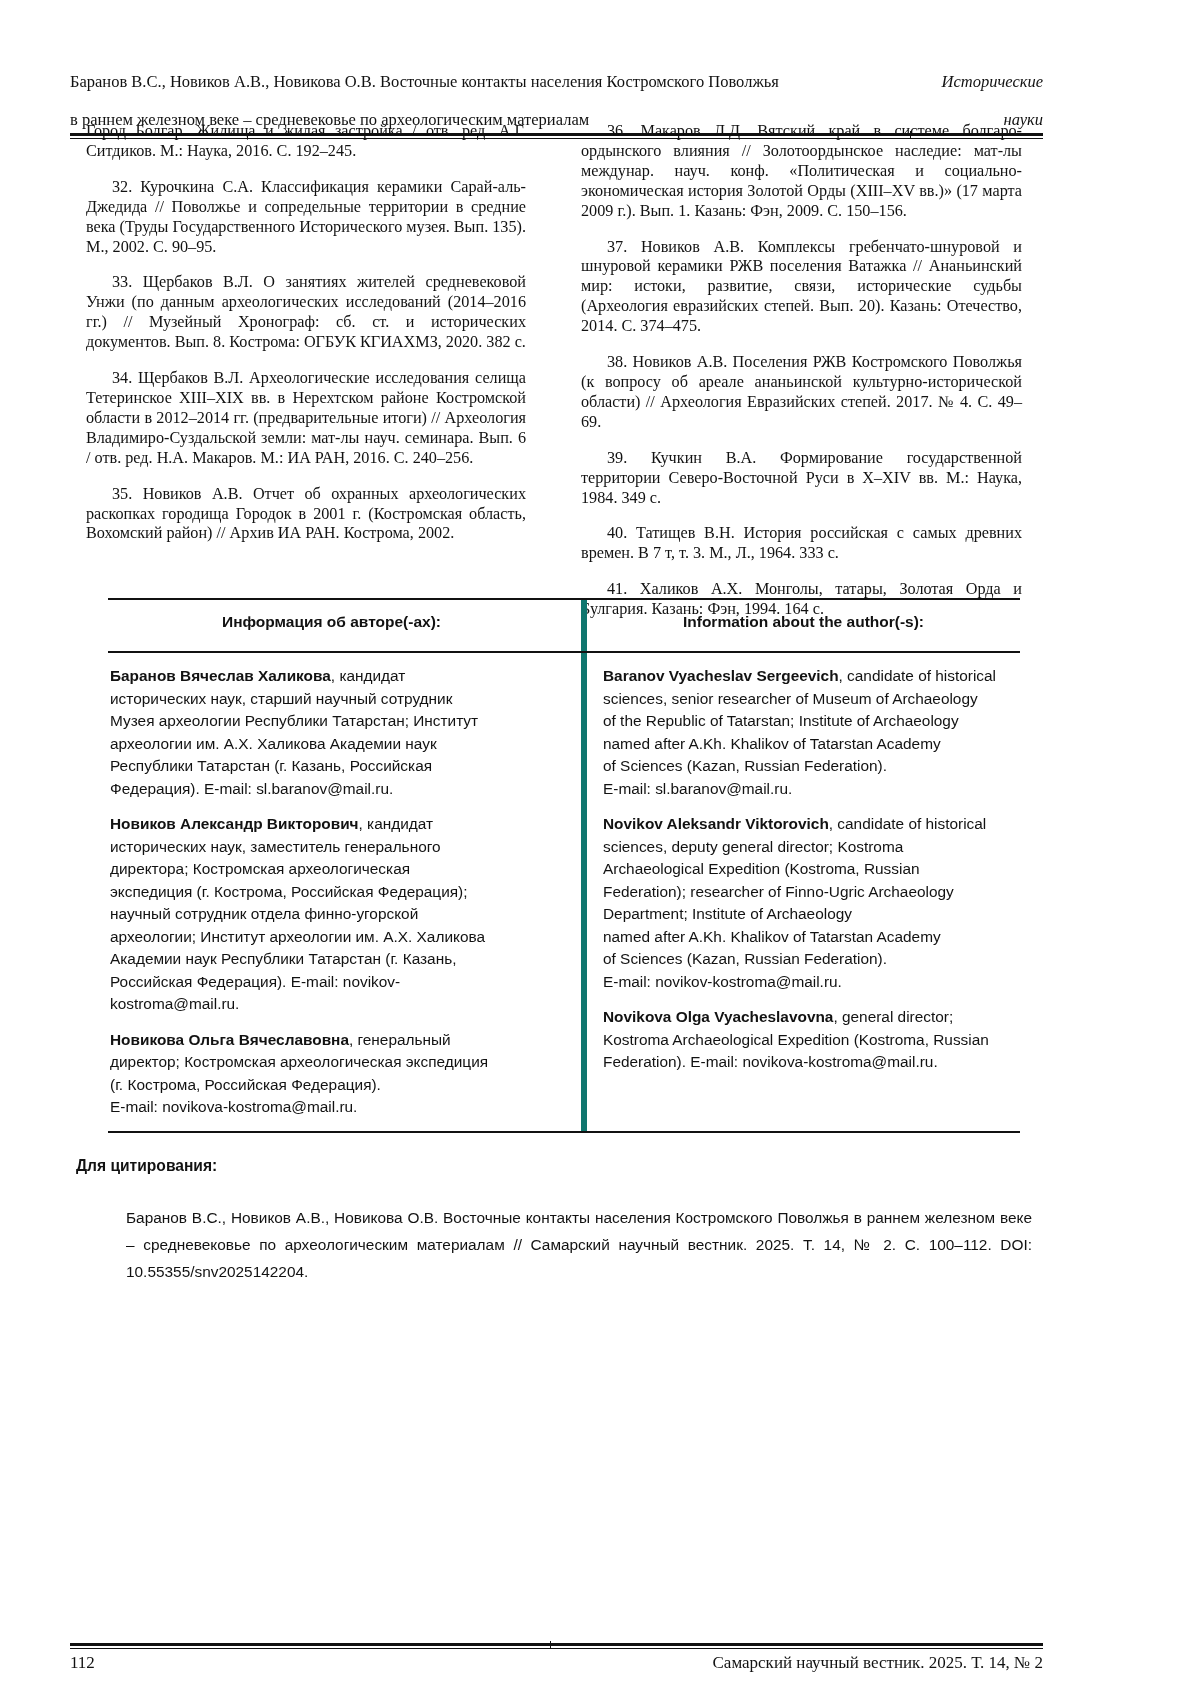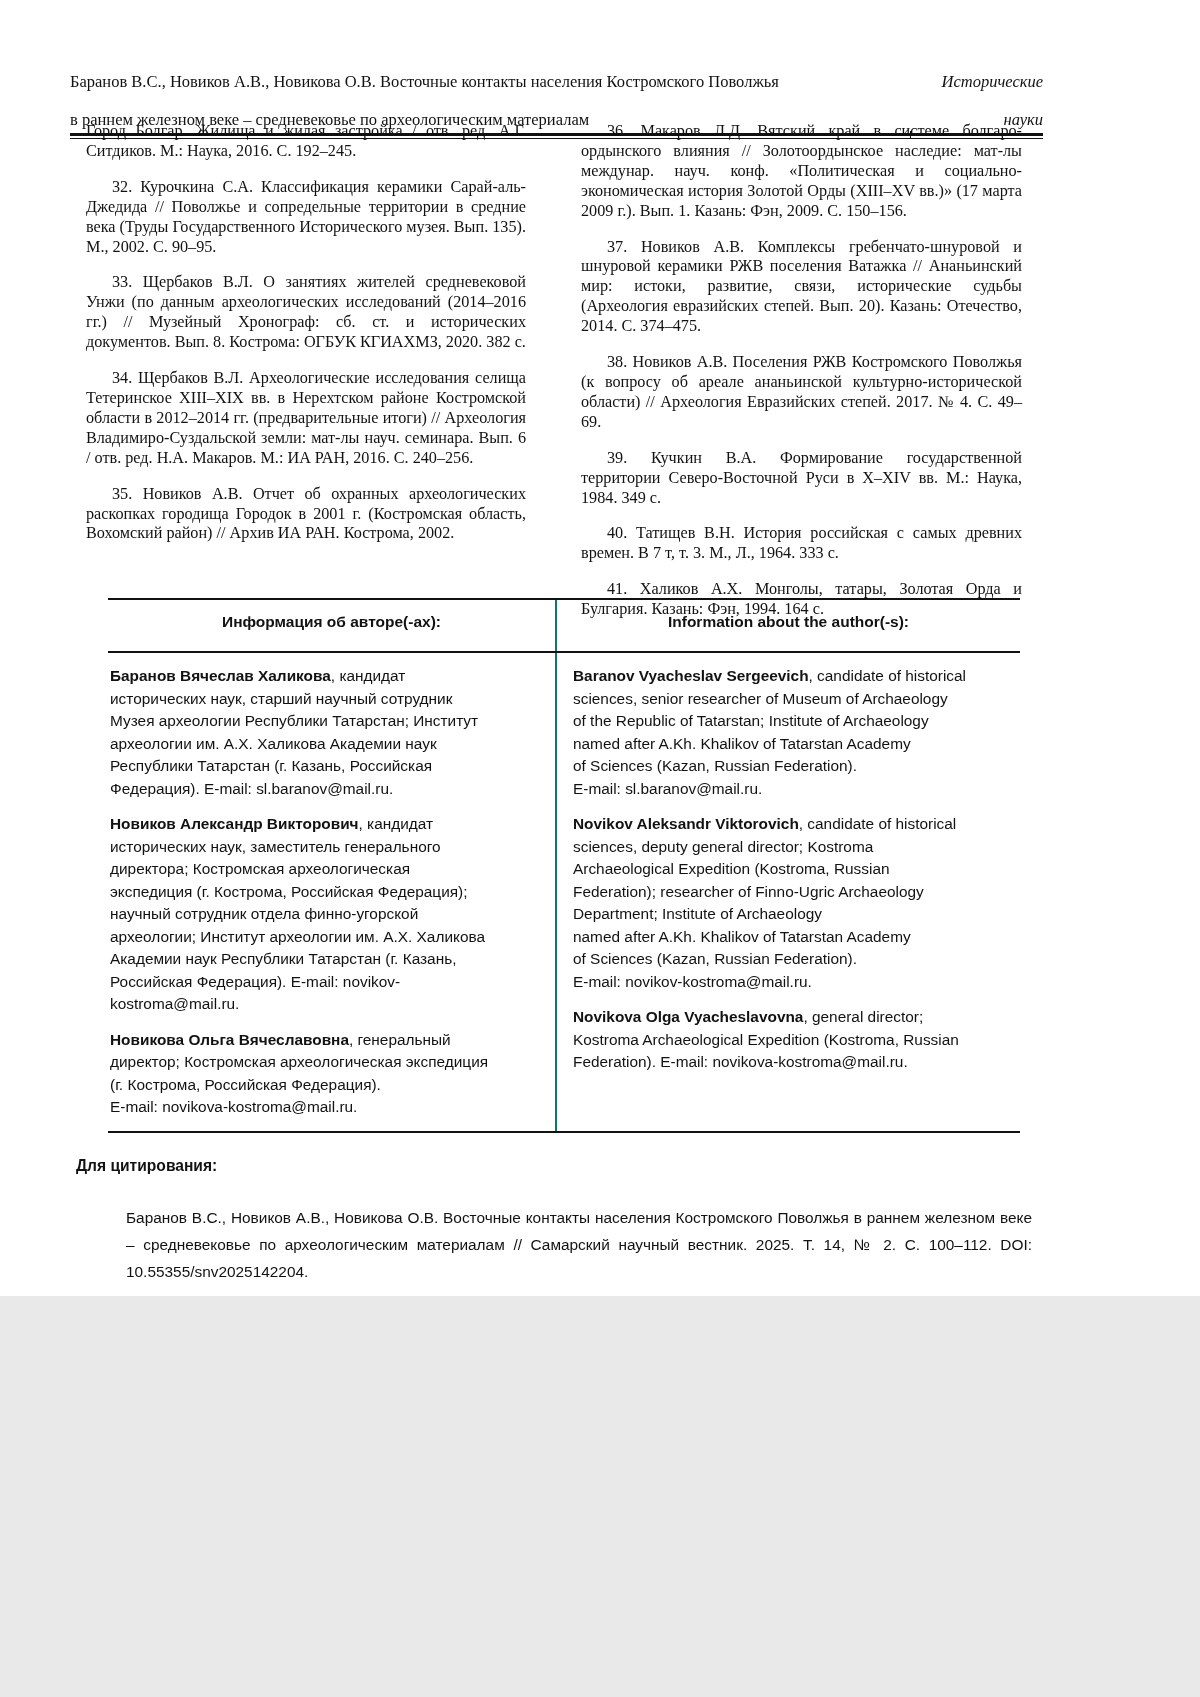"Баранов В.С., Новиков А.В., Новикова" .page { height: 1296px -> 1697px }
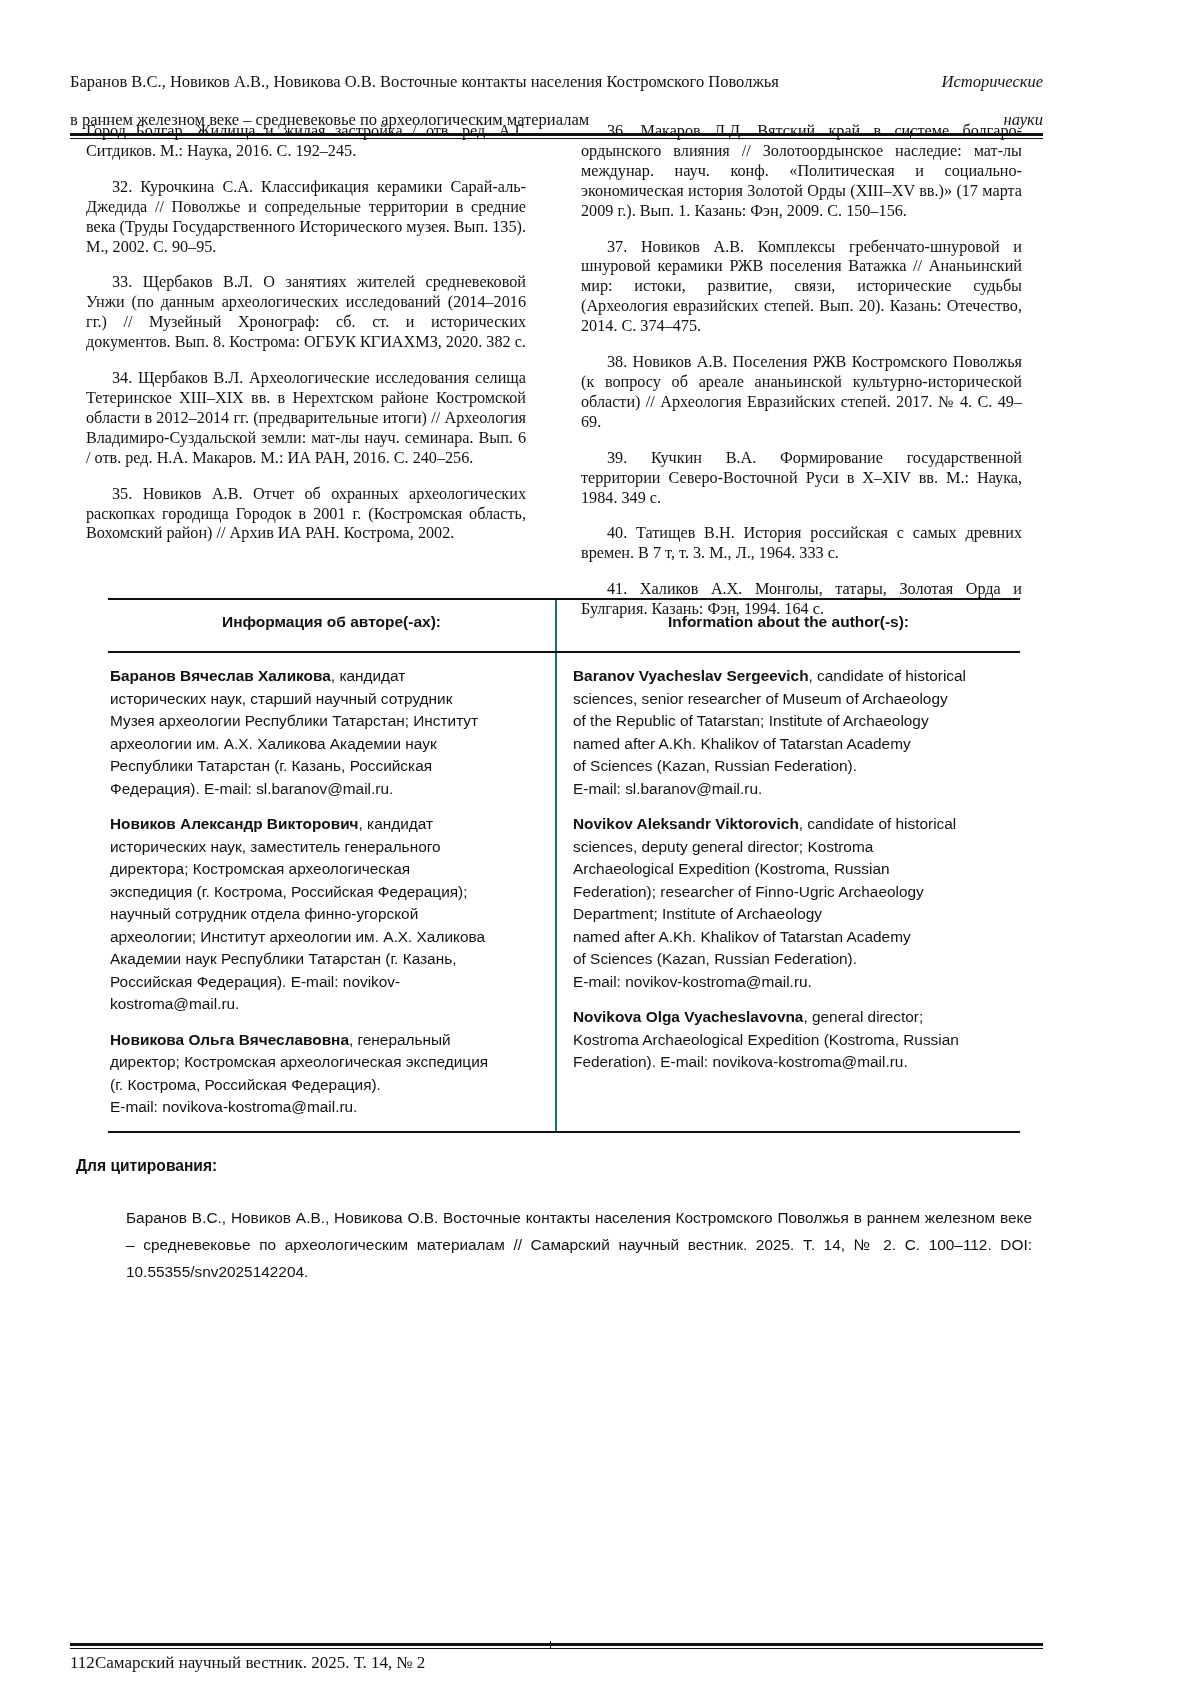"Information about the author(-s):" .t-head > .en, .t-body > .en { border-left: 2px solid #0f766e -> 6px solid #0f766e; margin-left: none -> 26px }
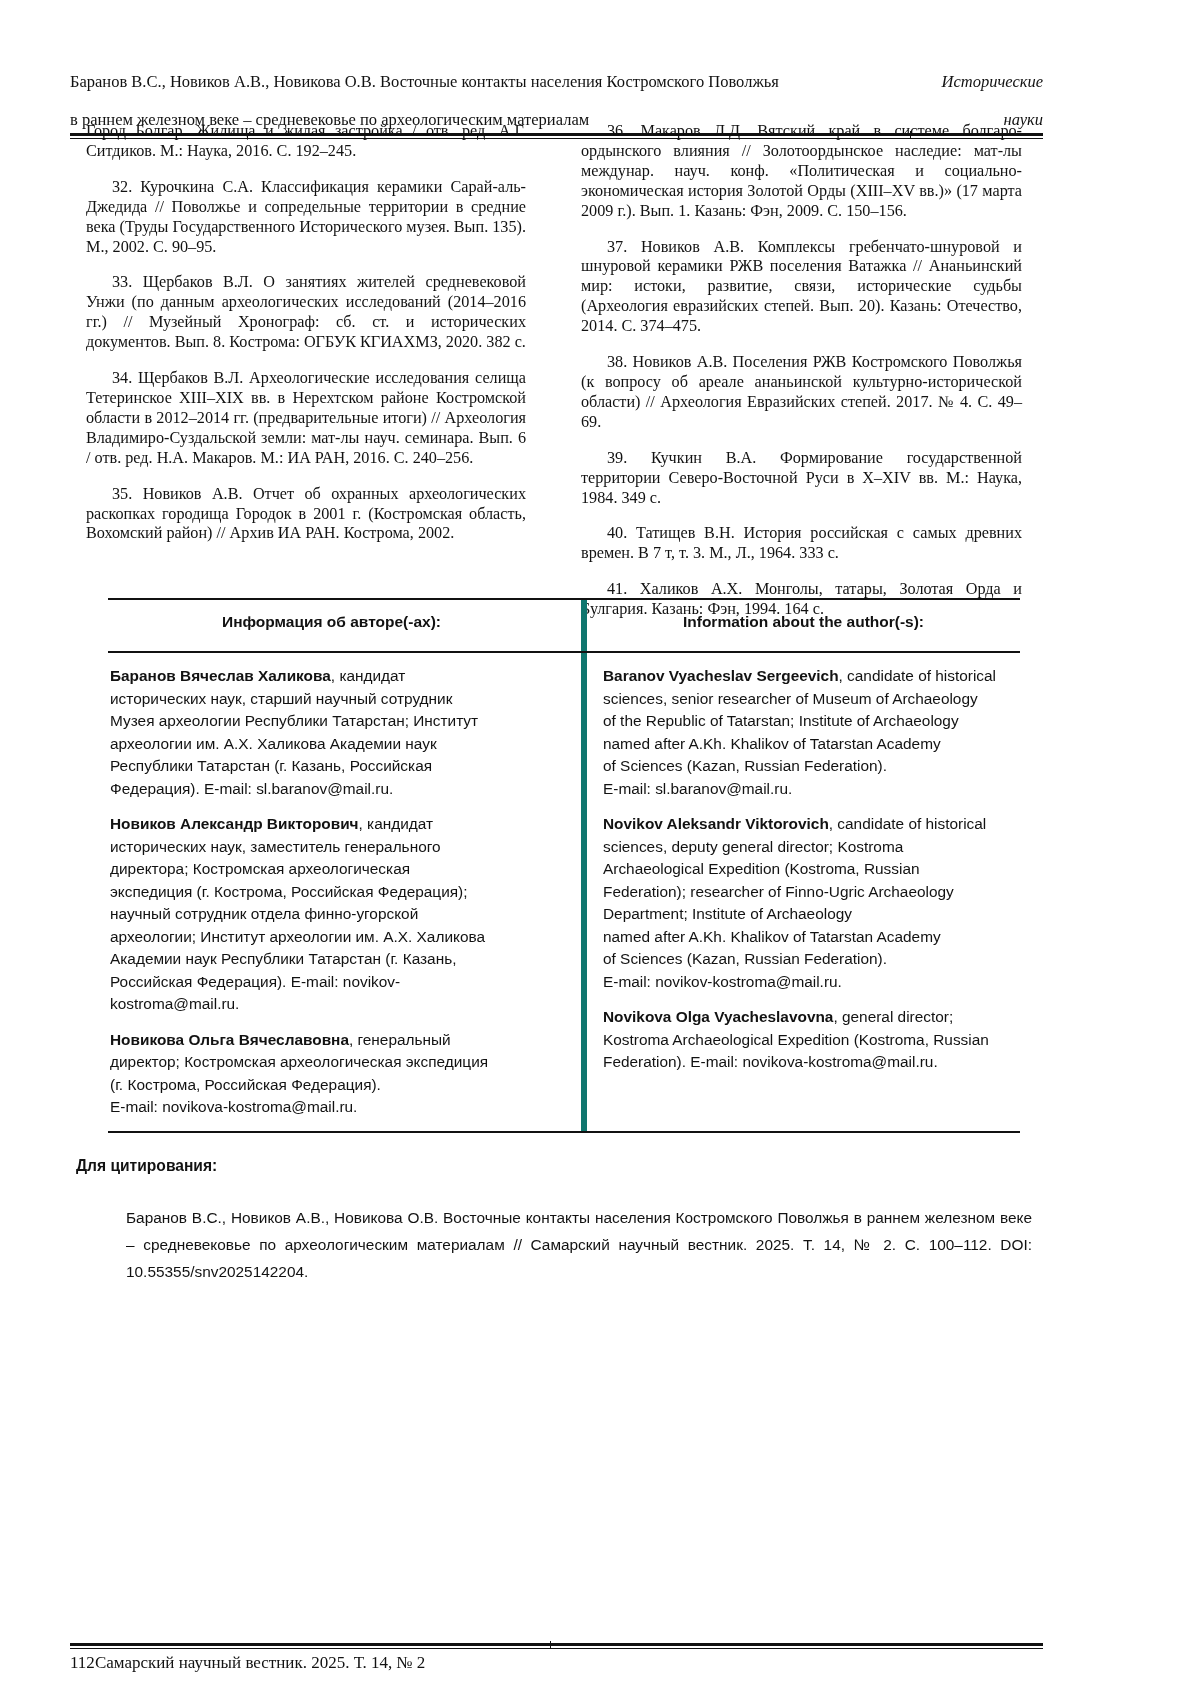"112" .page-footer { justify-content: none -> space-between }
